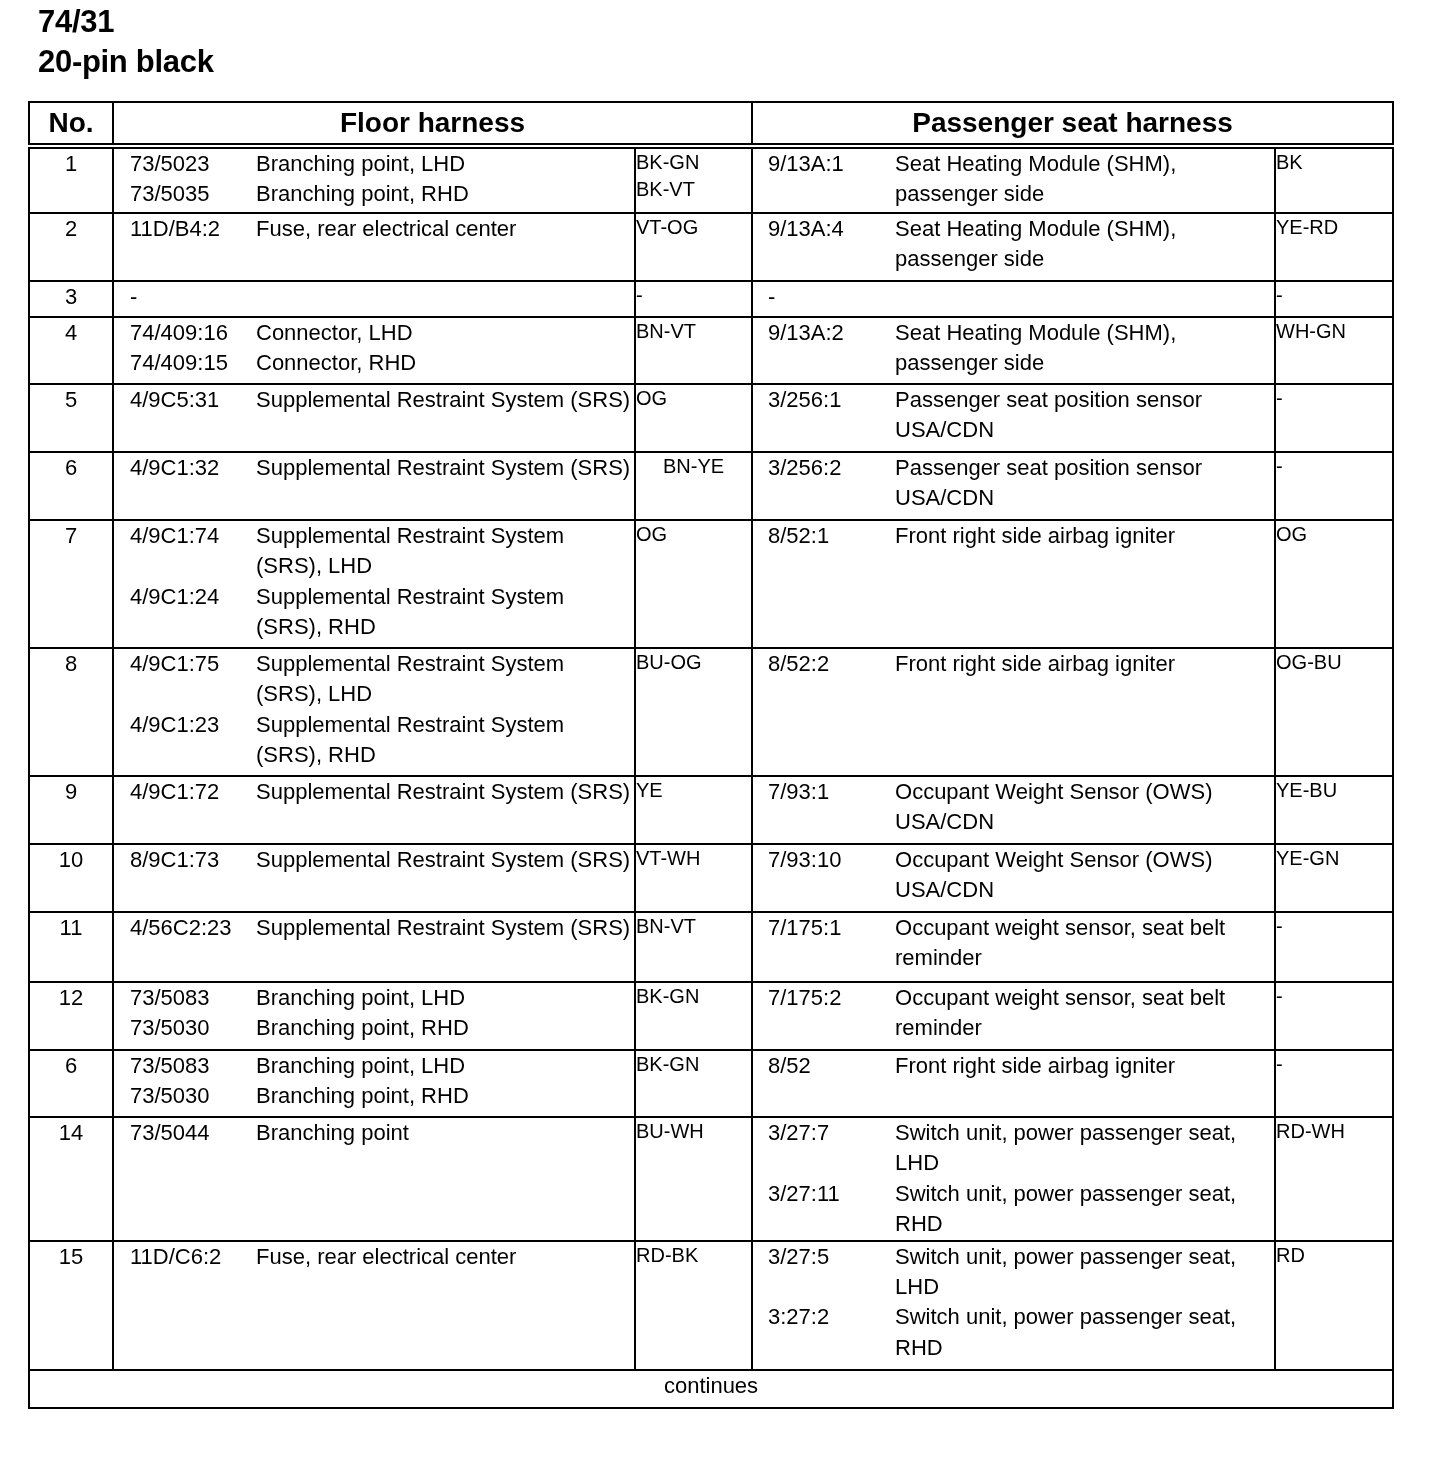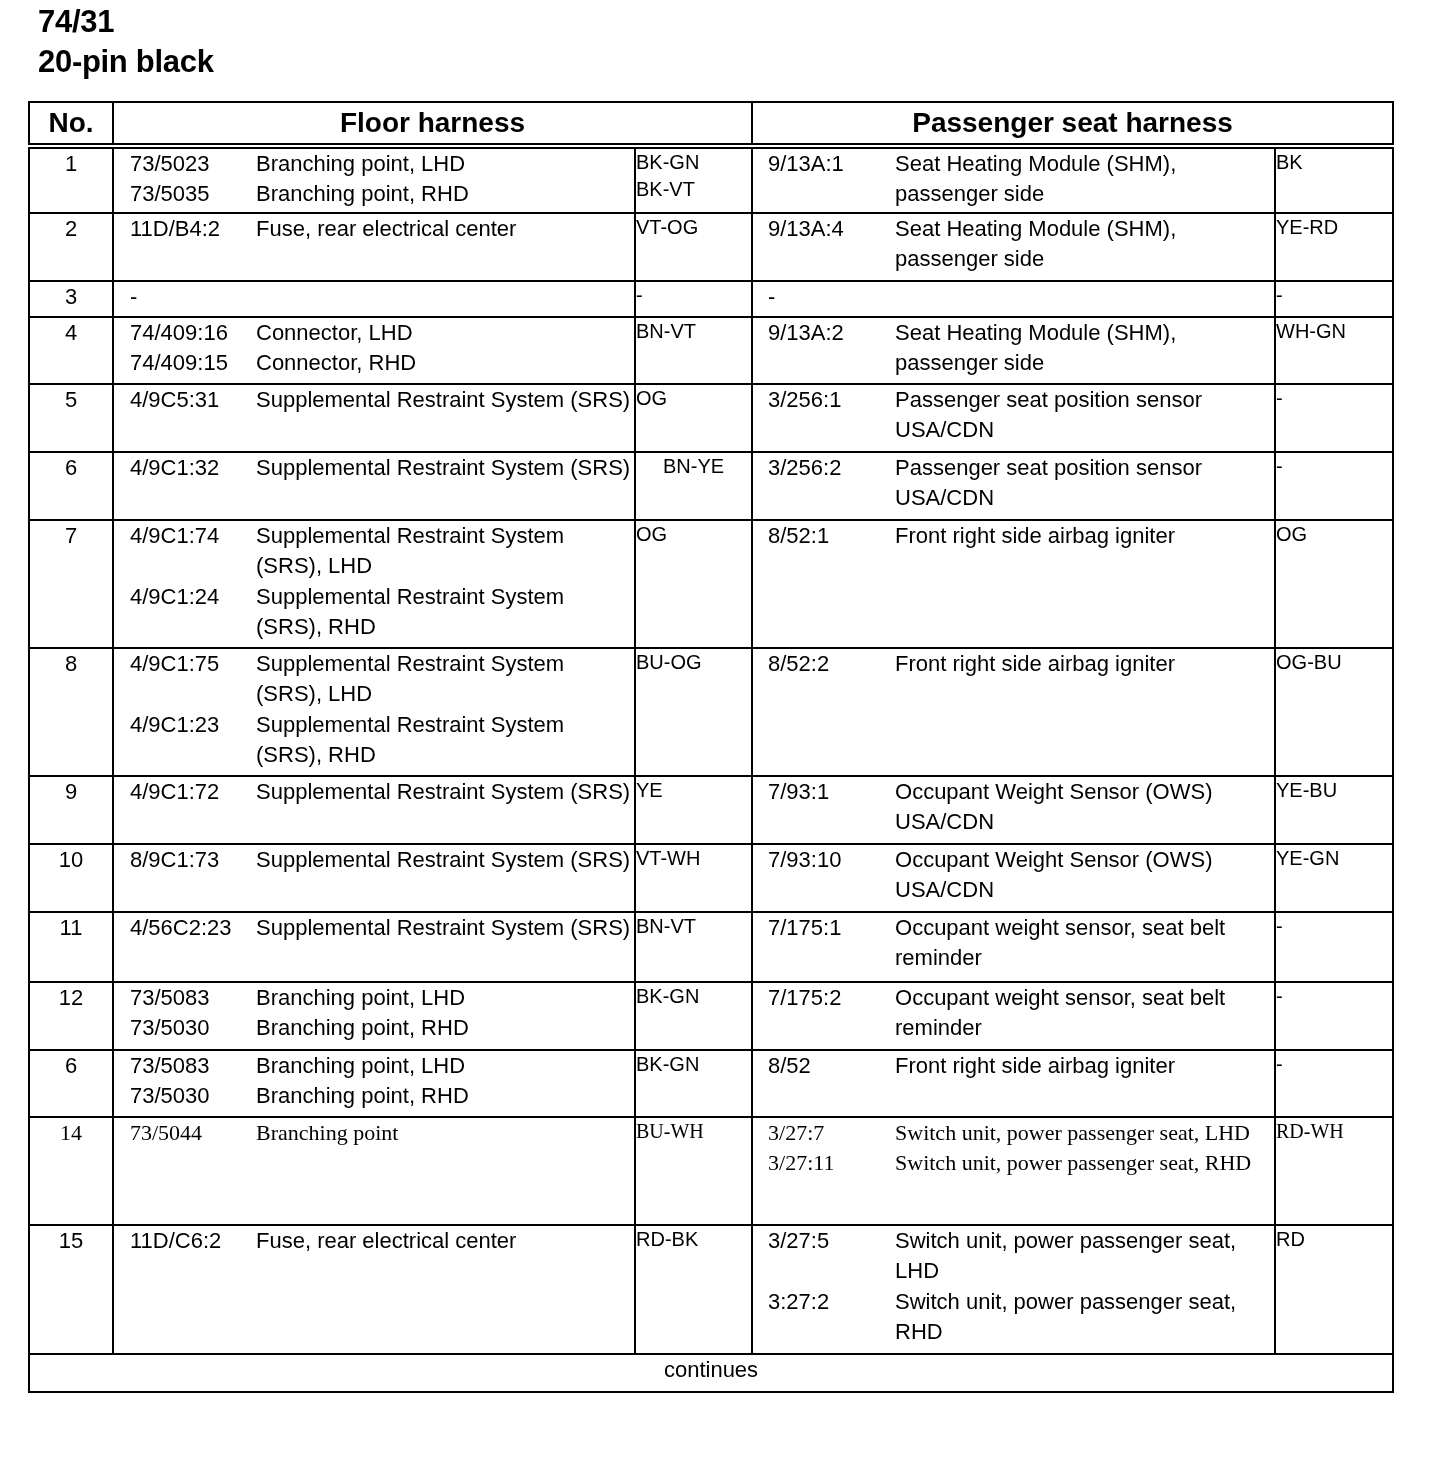"14" tr.body-row { font-family: Liberation Serif, serif -> none }
